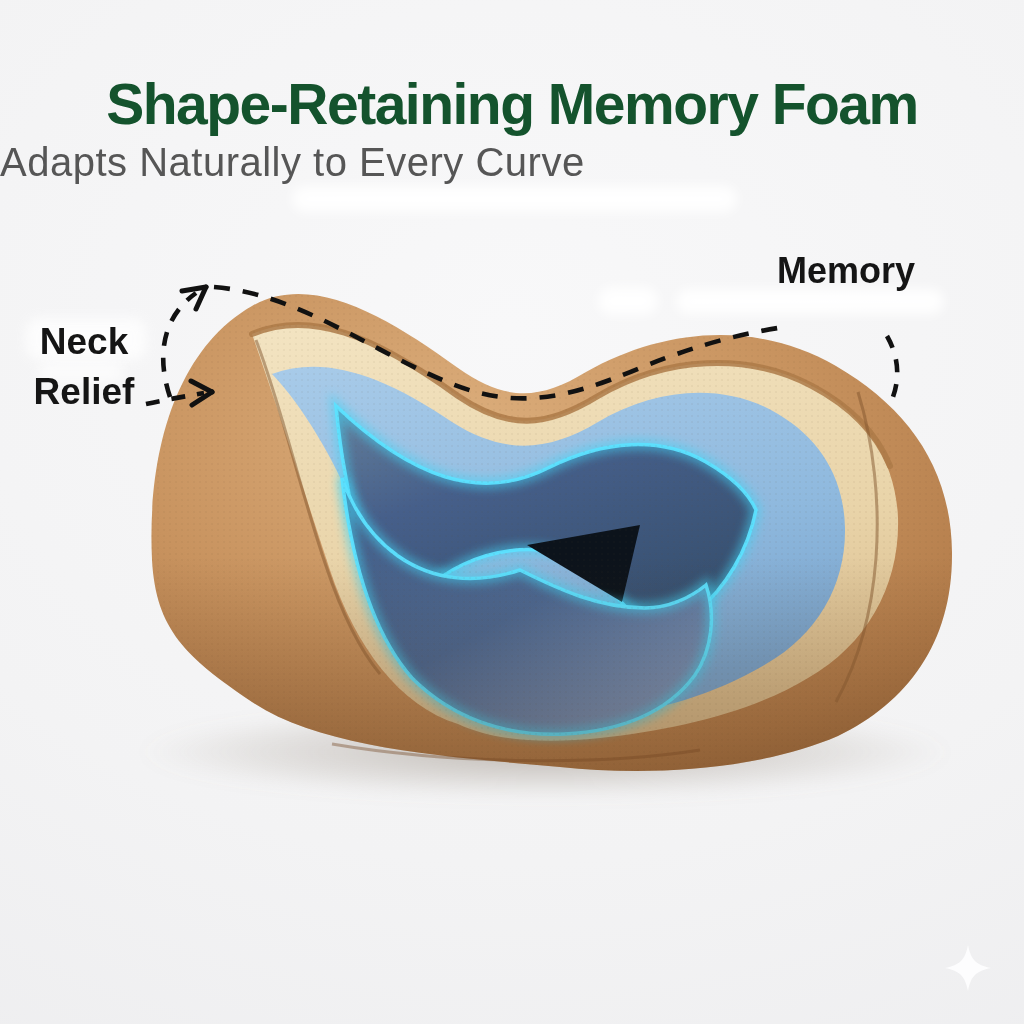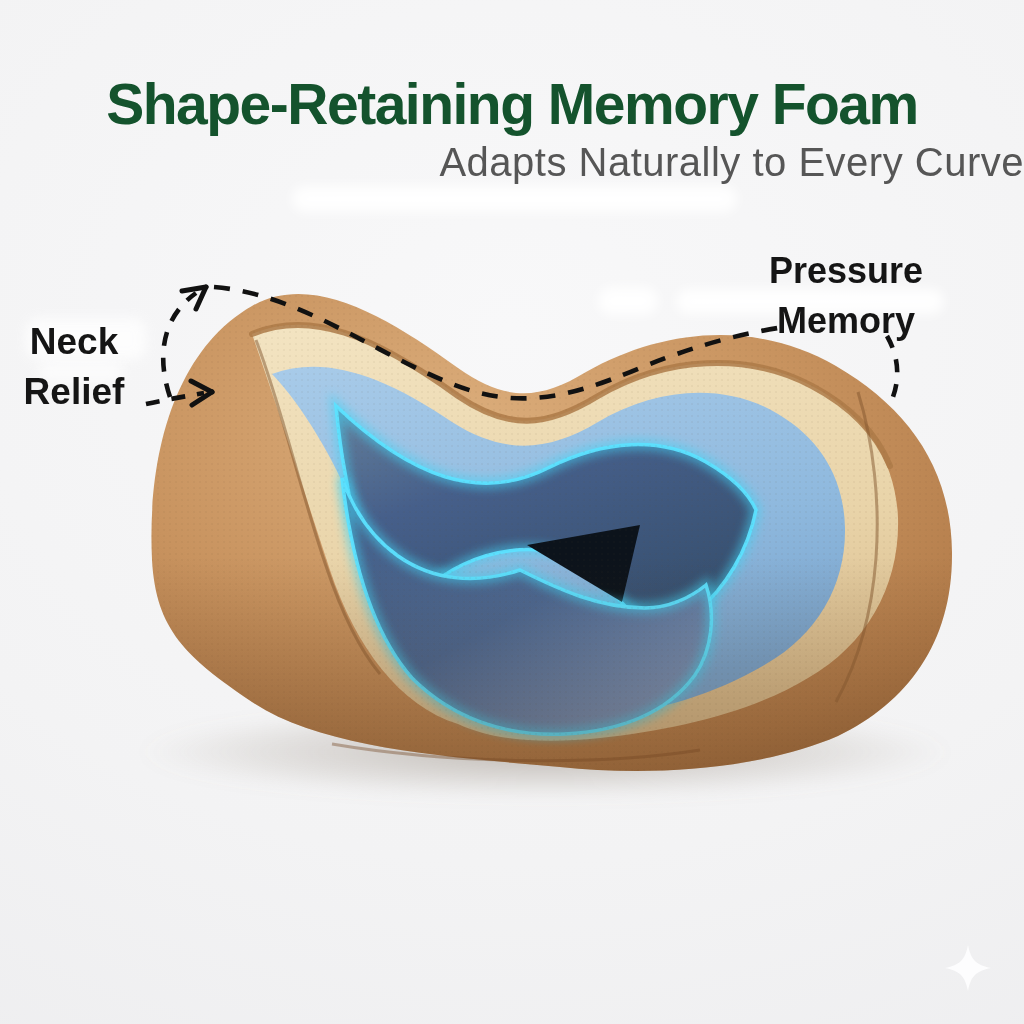"Adapts Naturally to Every Curve" .subtitle { text-align: right -> left }
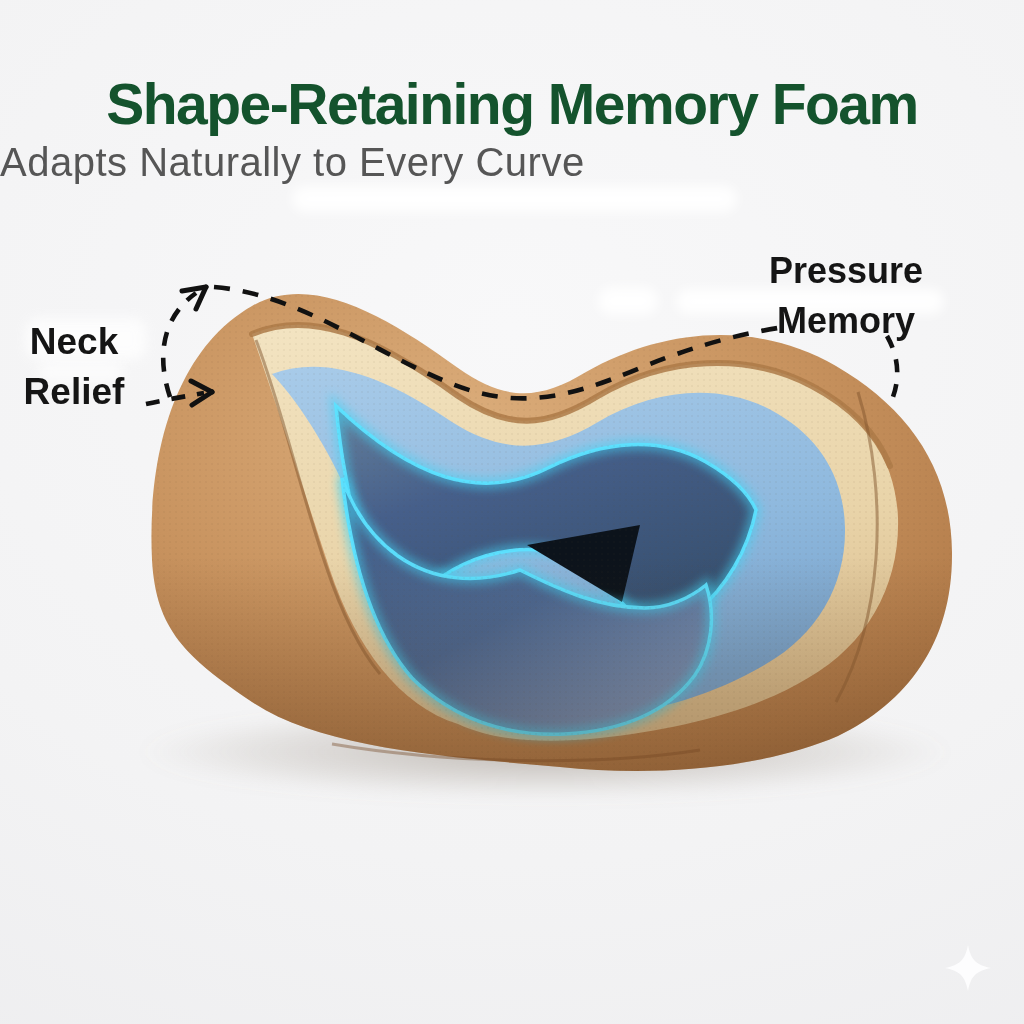"Pressure" div { html: <div>Pressure</div> -> none }
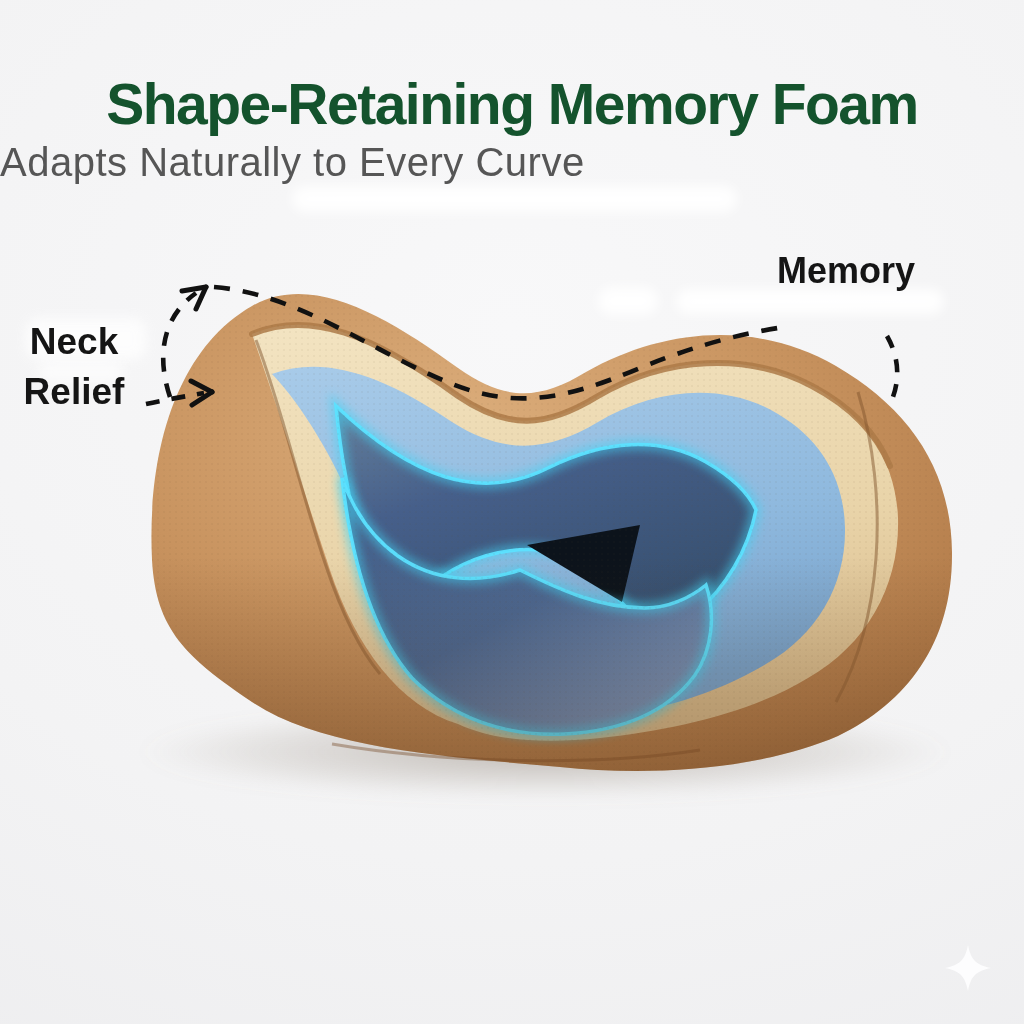"Neck" .callout-left { left: 18px -> 28px }
